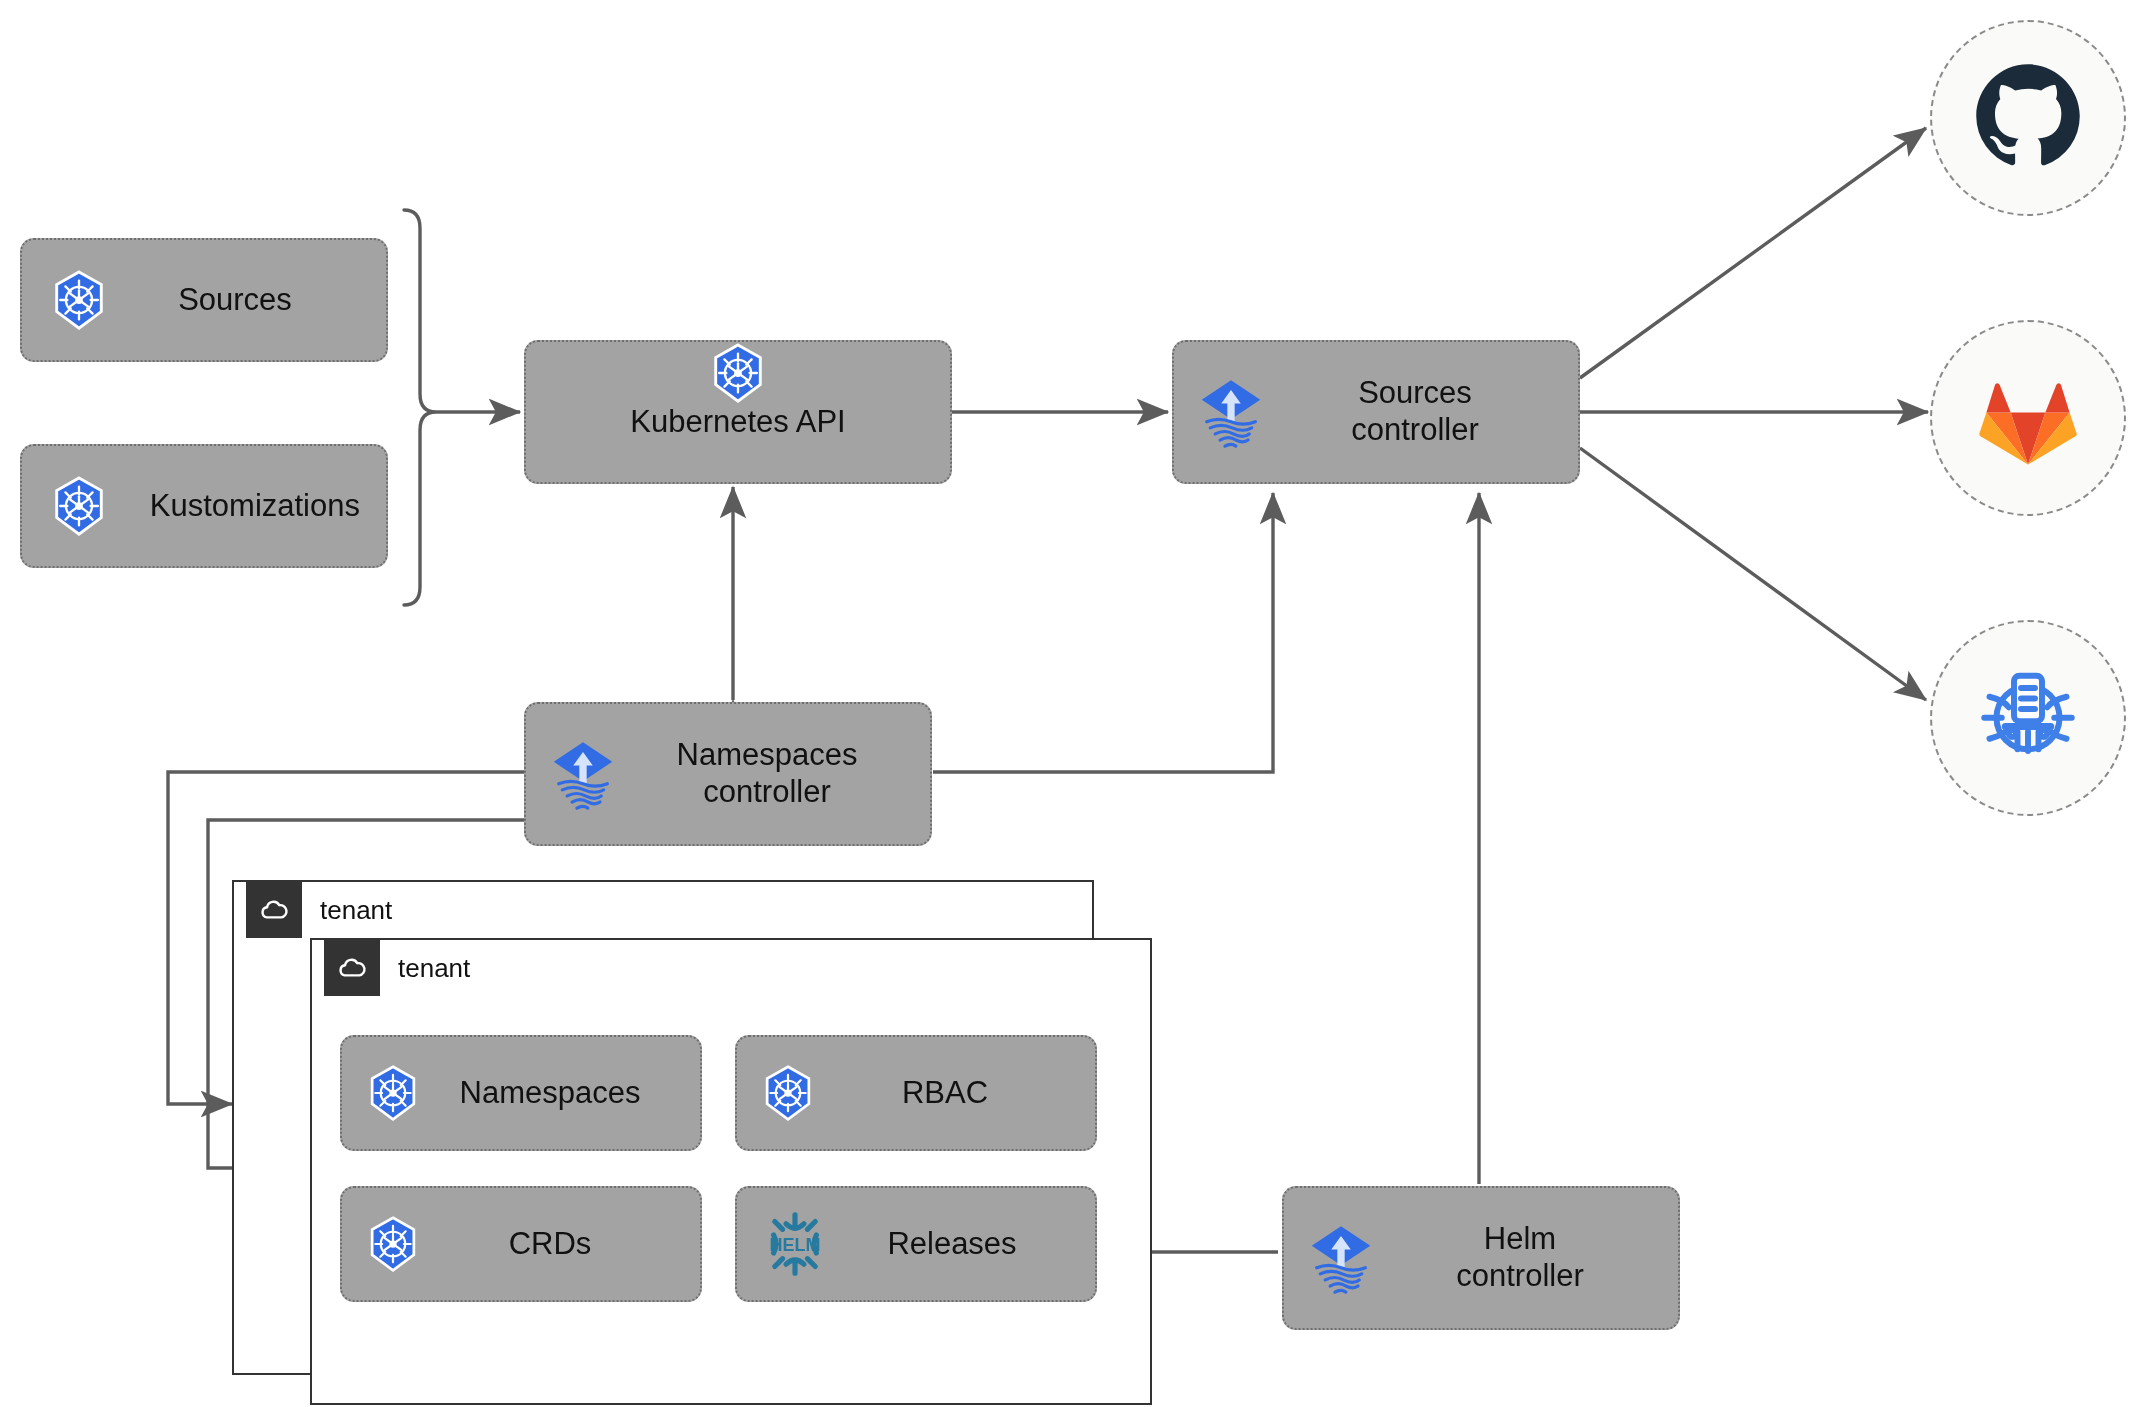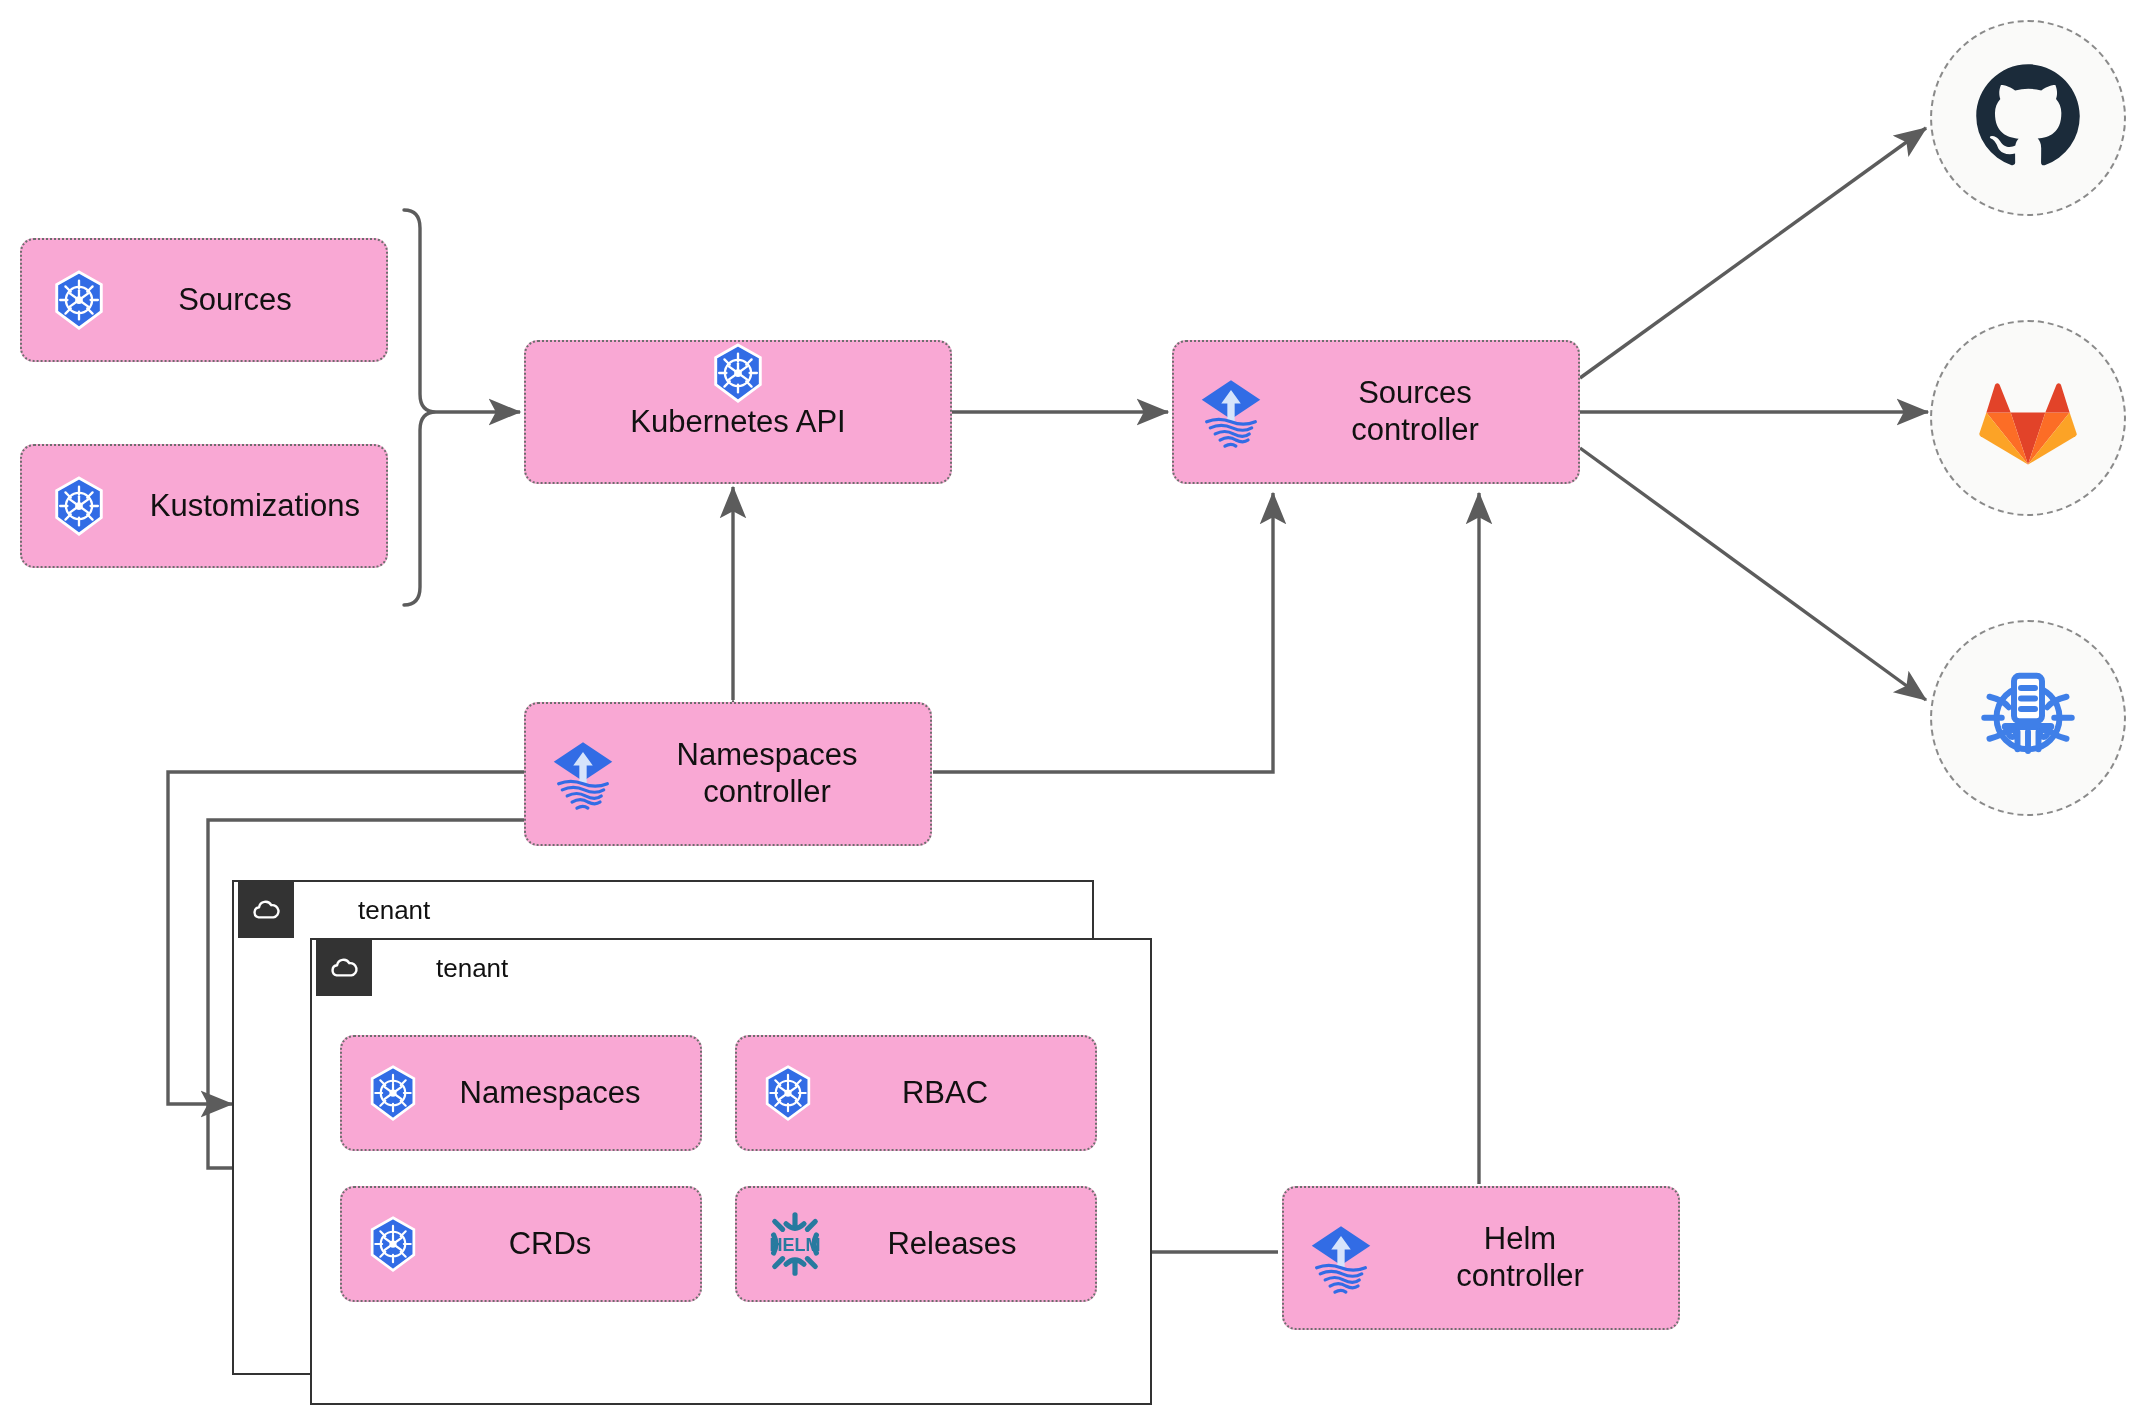"Sources" .card { background: #f9a8d4 -> #a3a3a3 }
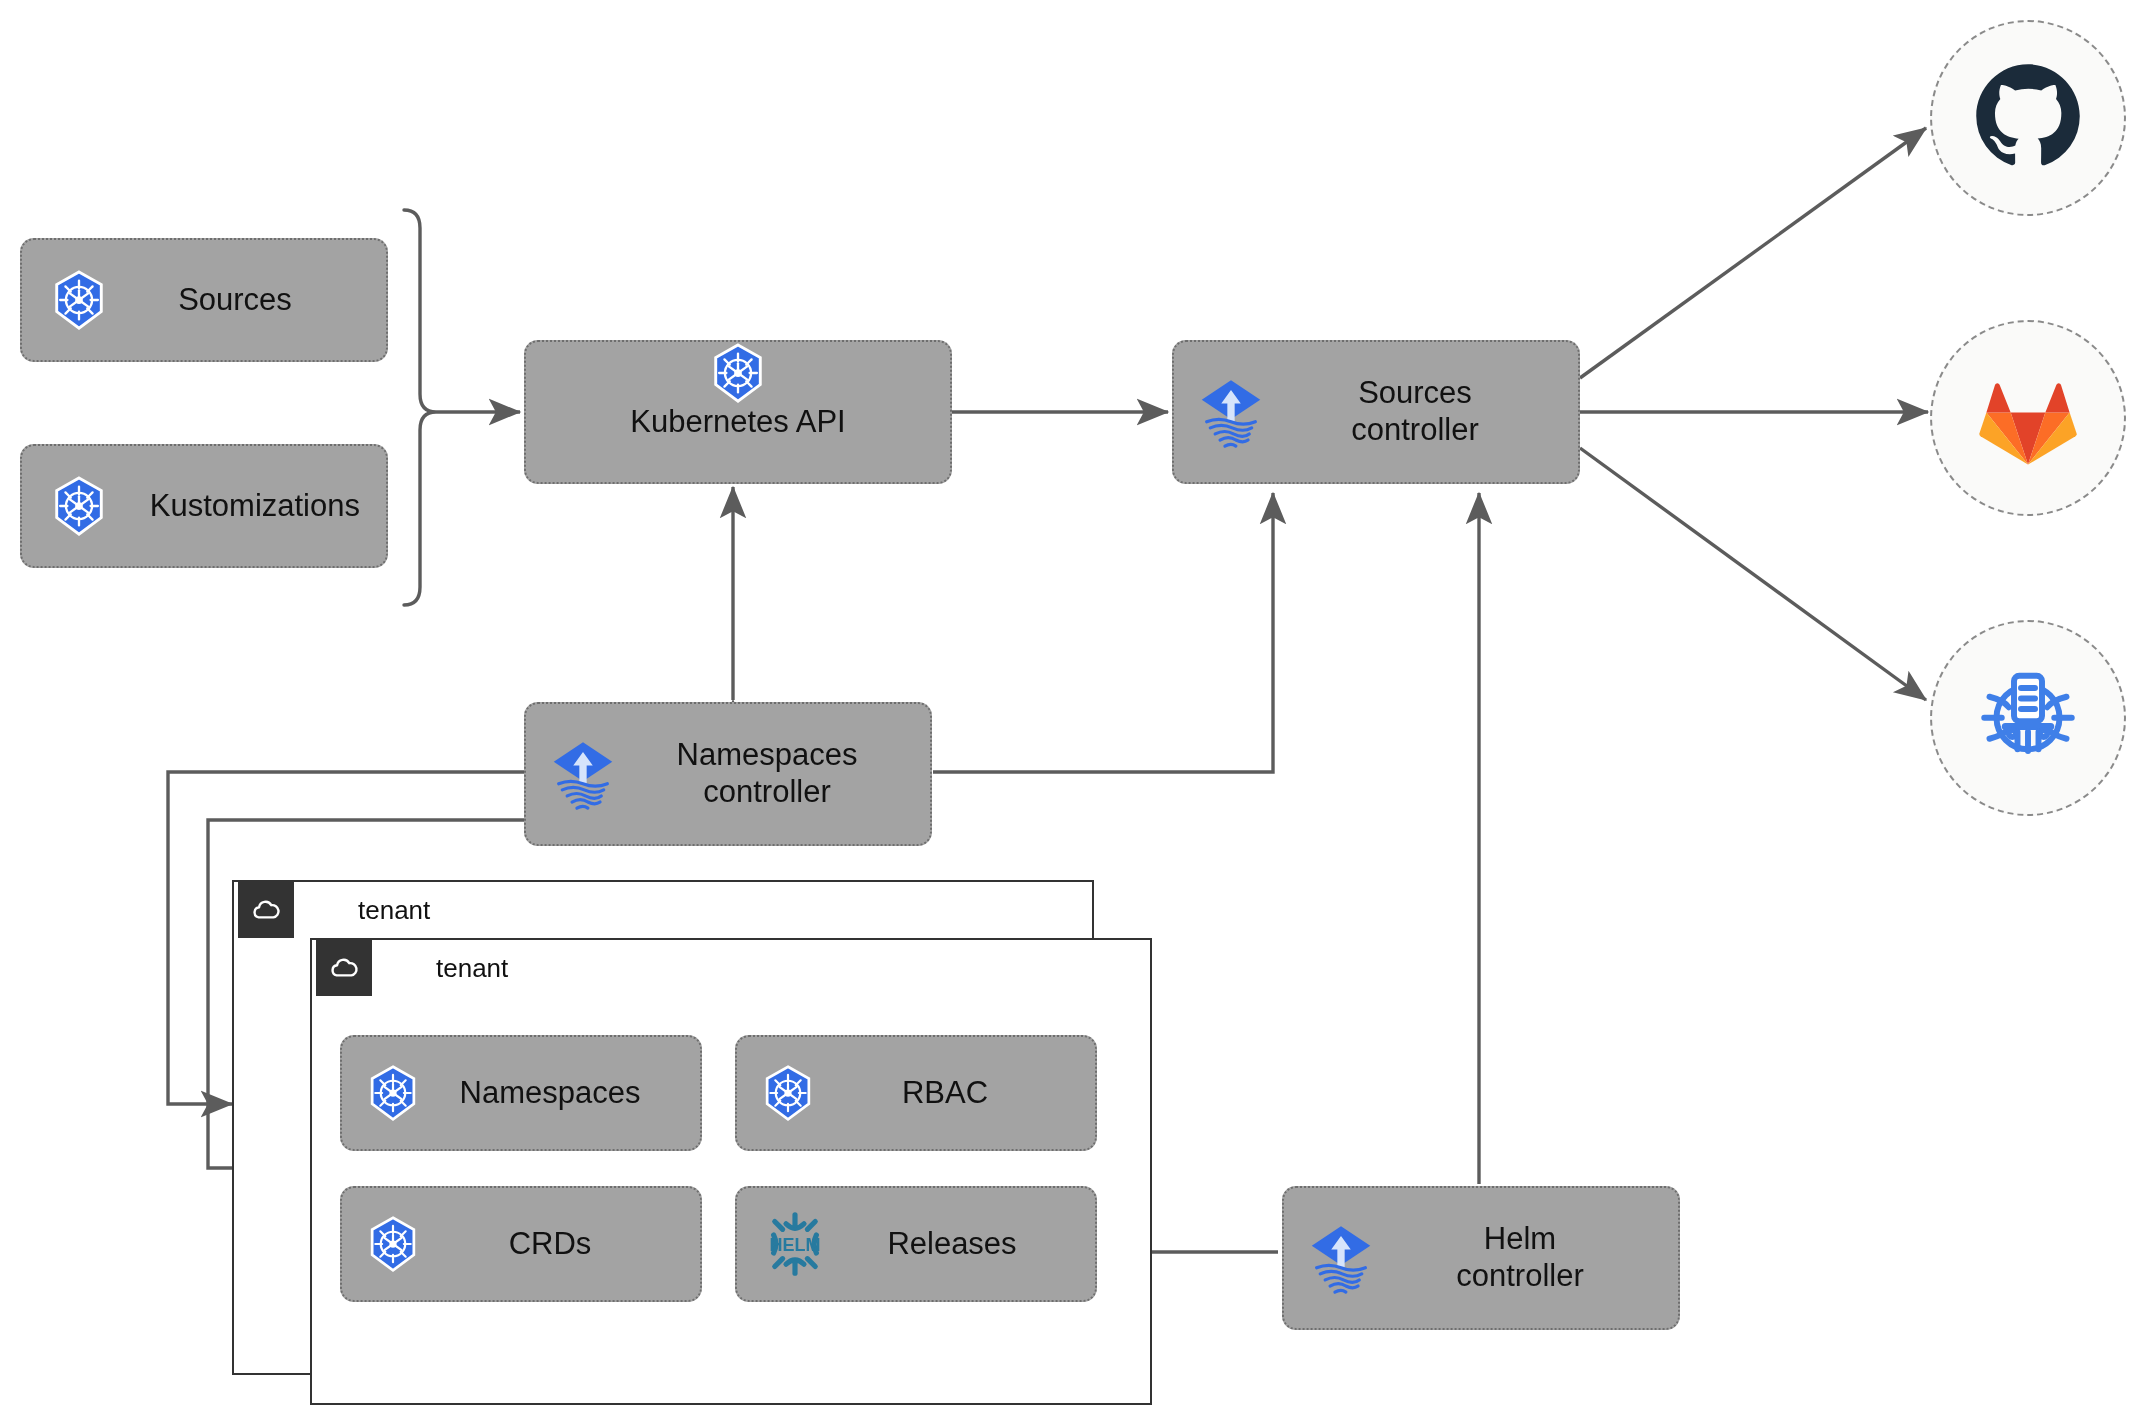"tenant" .tenant .tenant-head { gap: 46px -> none; left: 4px -> 12px }
